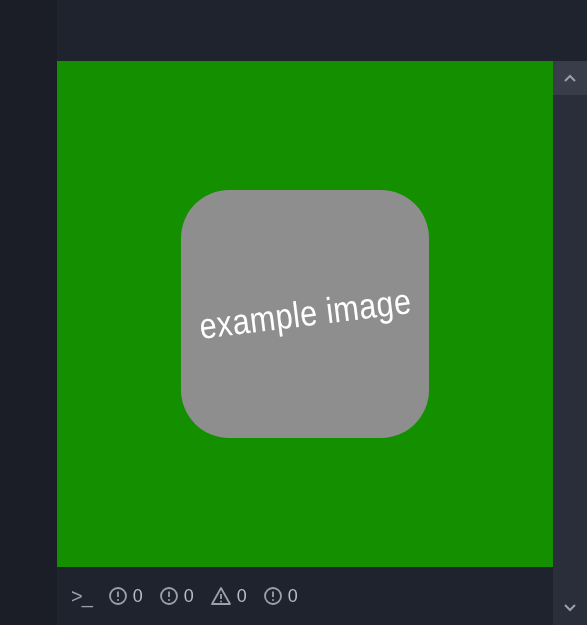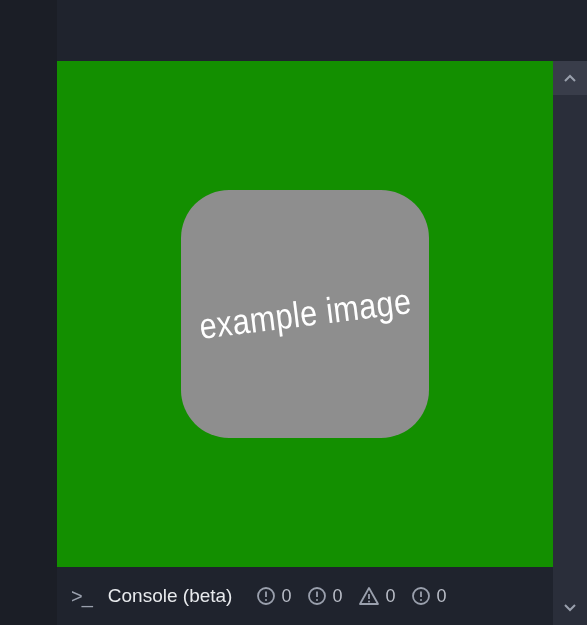"Console (beta)" span.console-label { html: <span>Console (beta)</span> -> none }
